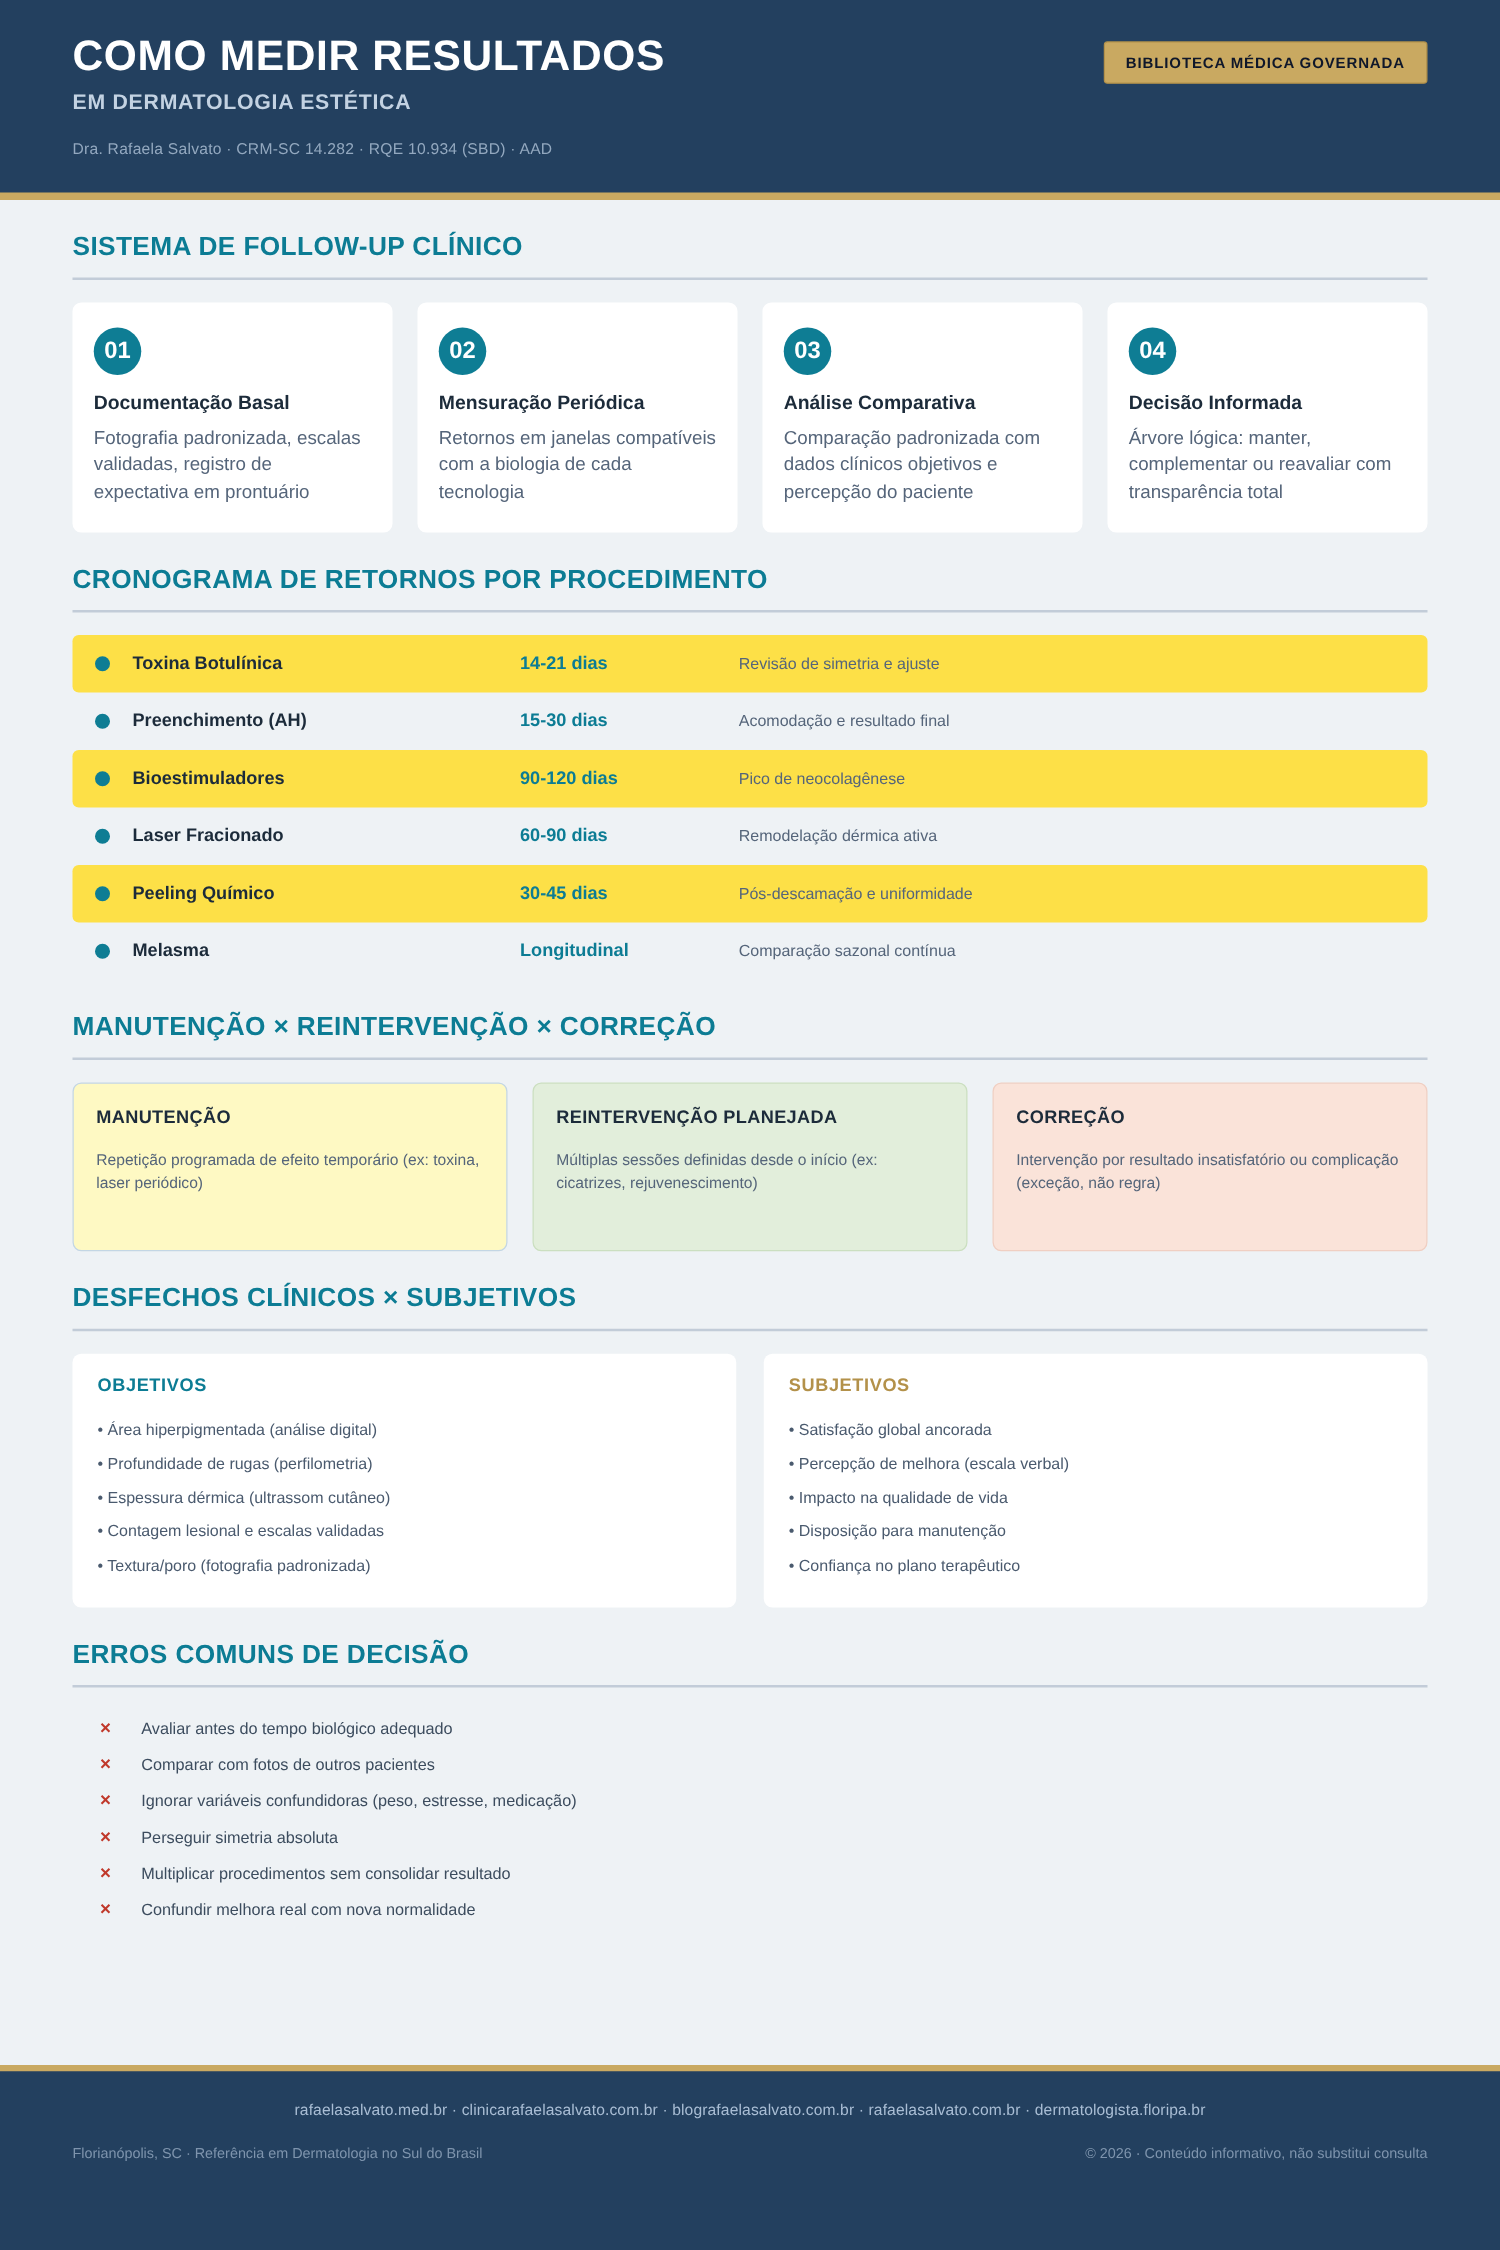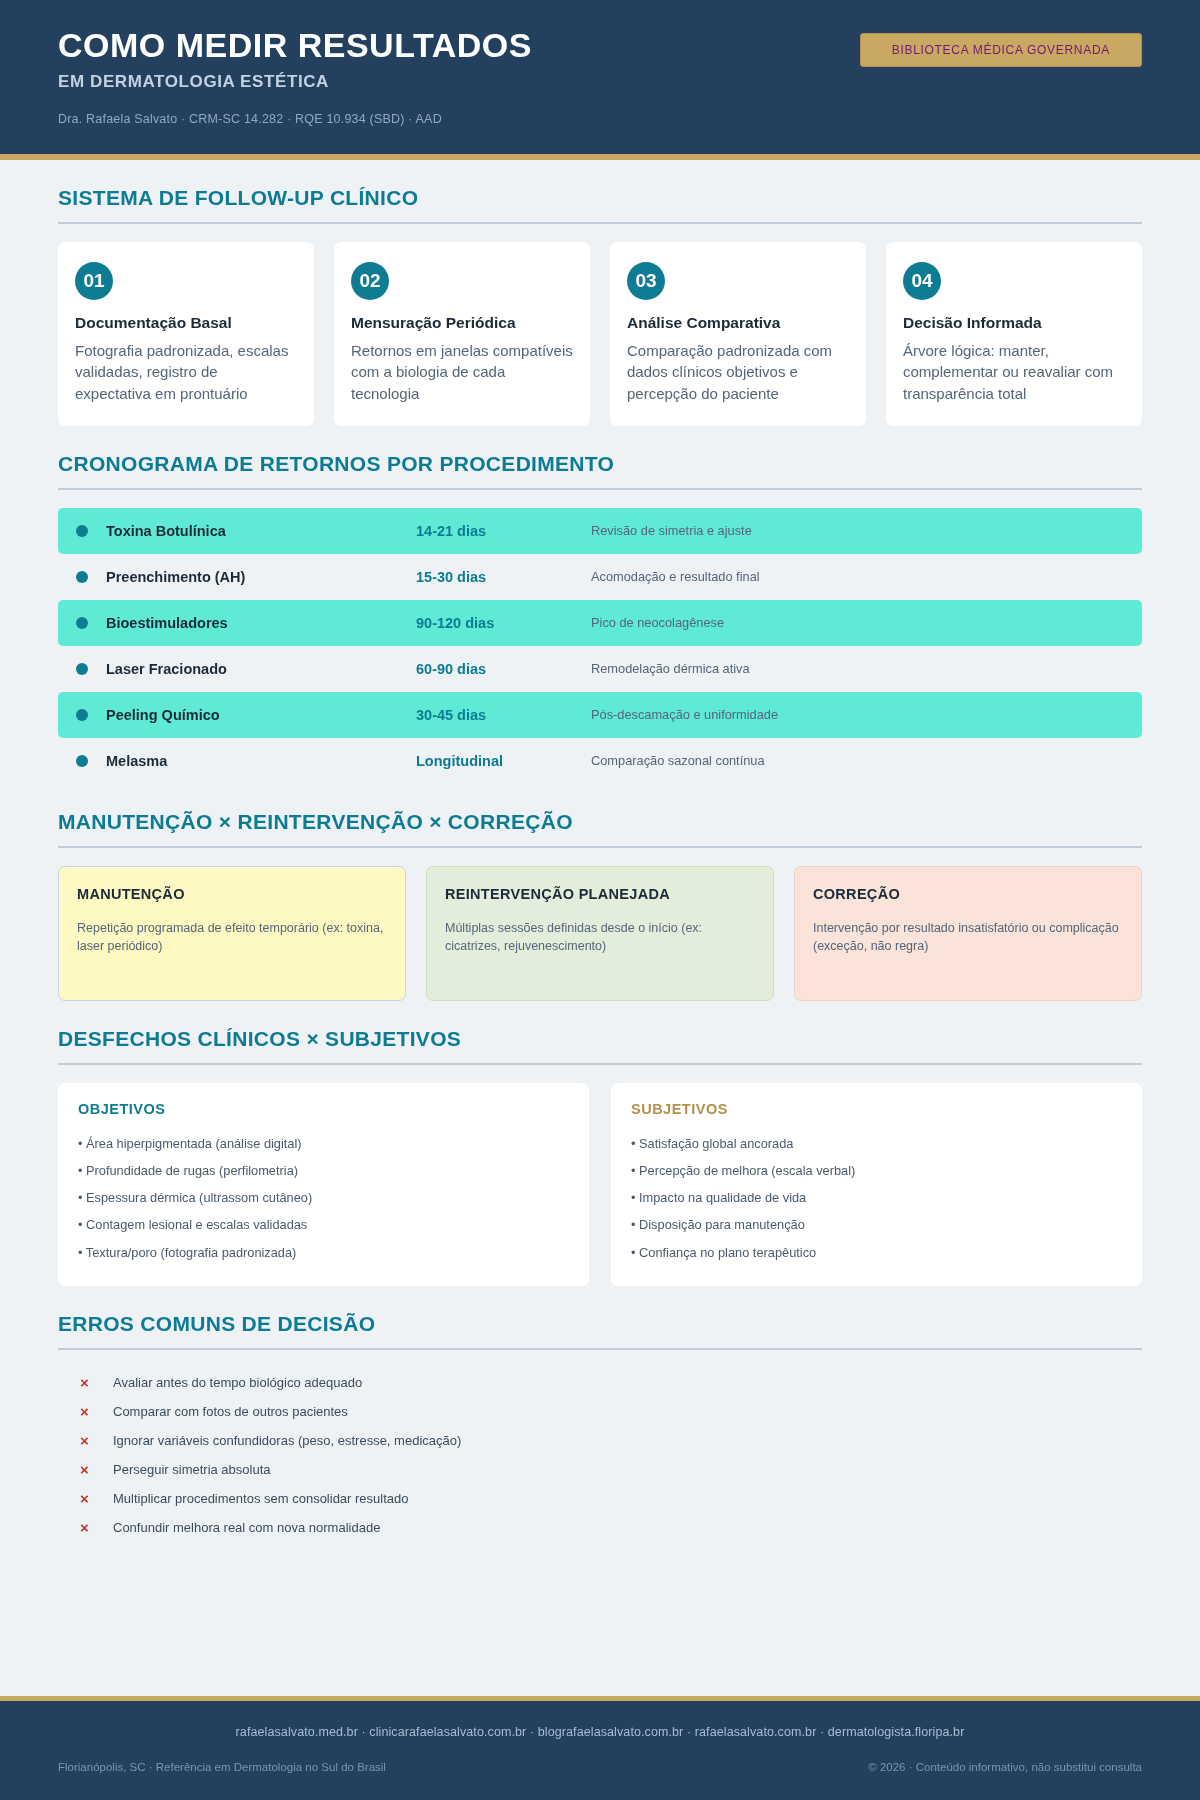"BIBLIOTECA MÉDICA GOVERNADA" .header-badge { color: #701a75 -> #0f172a; font-weight: normal -> bold; padding: 9px 31px -> 9px 17px }
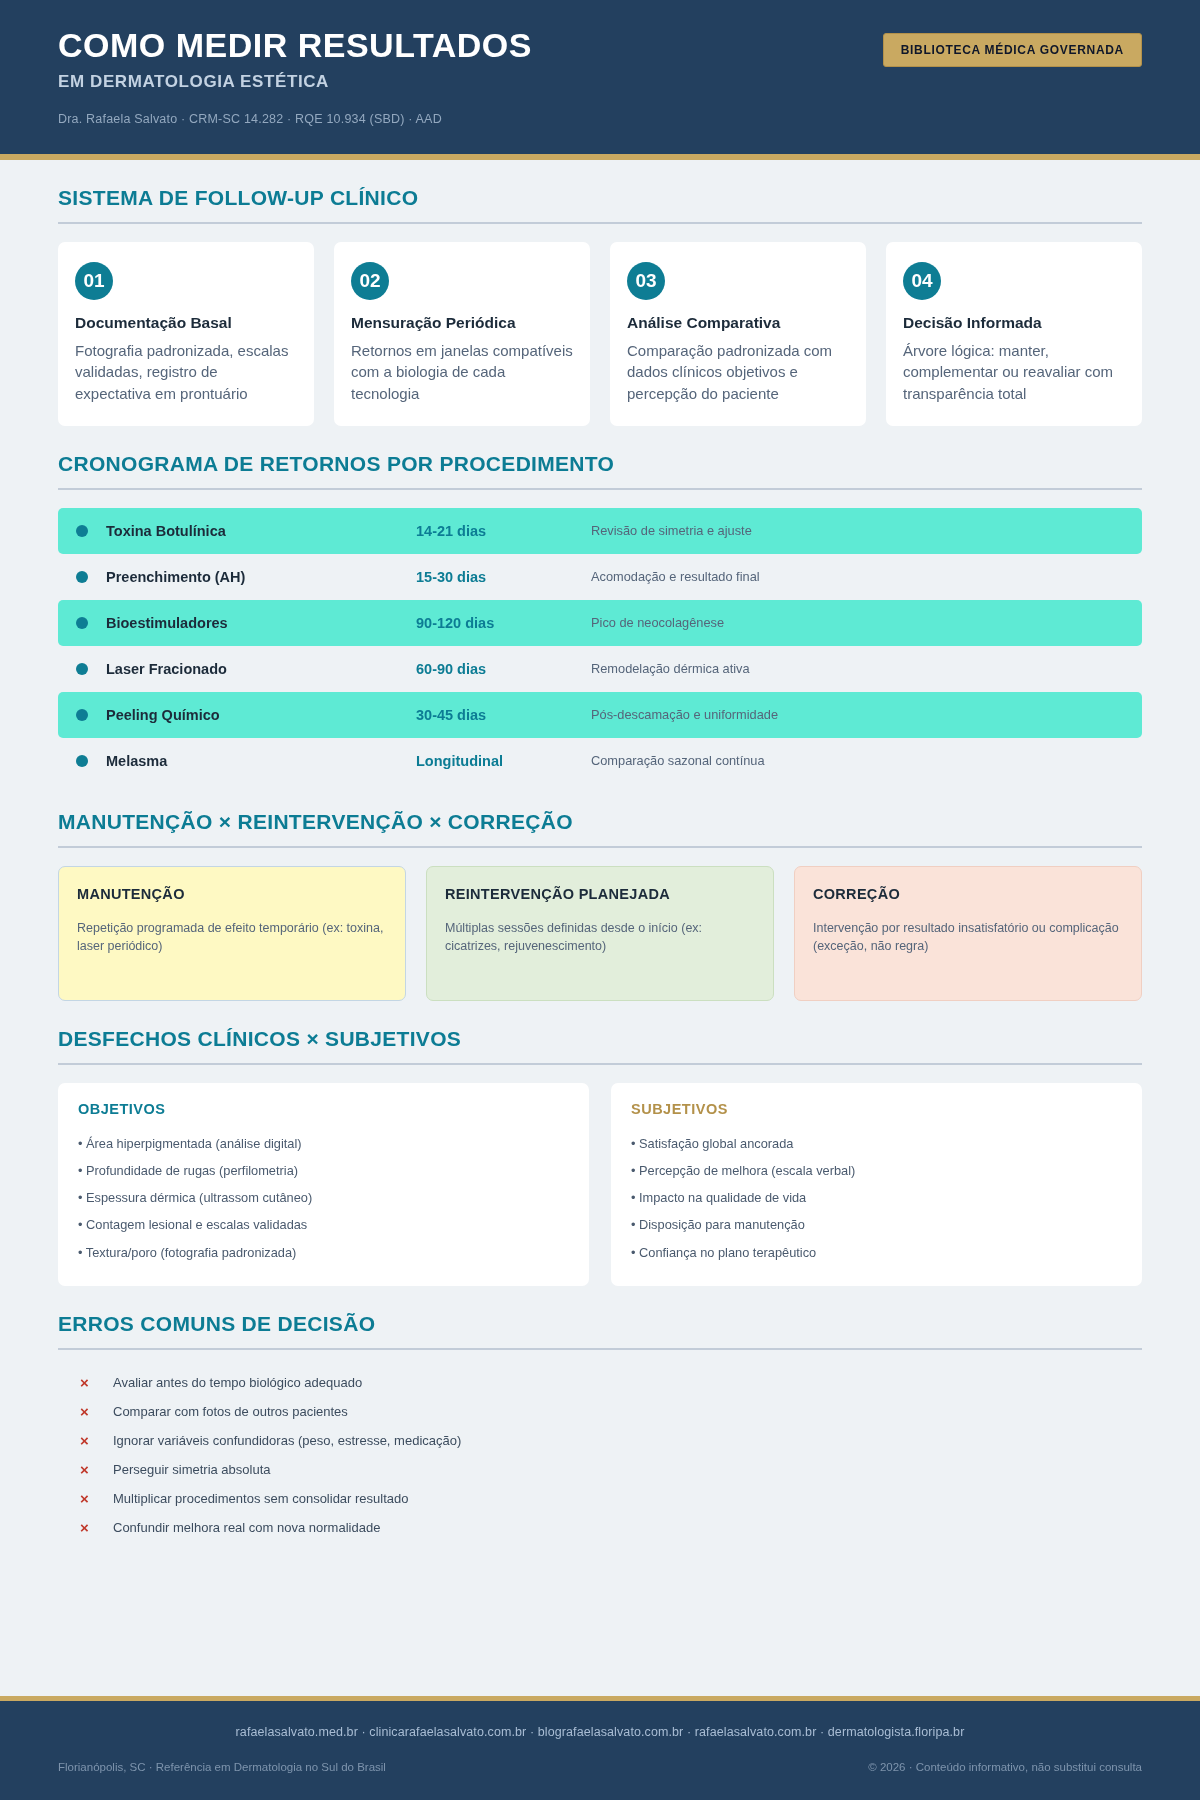"Toxina Botulínica" .tl-row.alt { background: #5eead4 -> #fde047 }
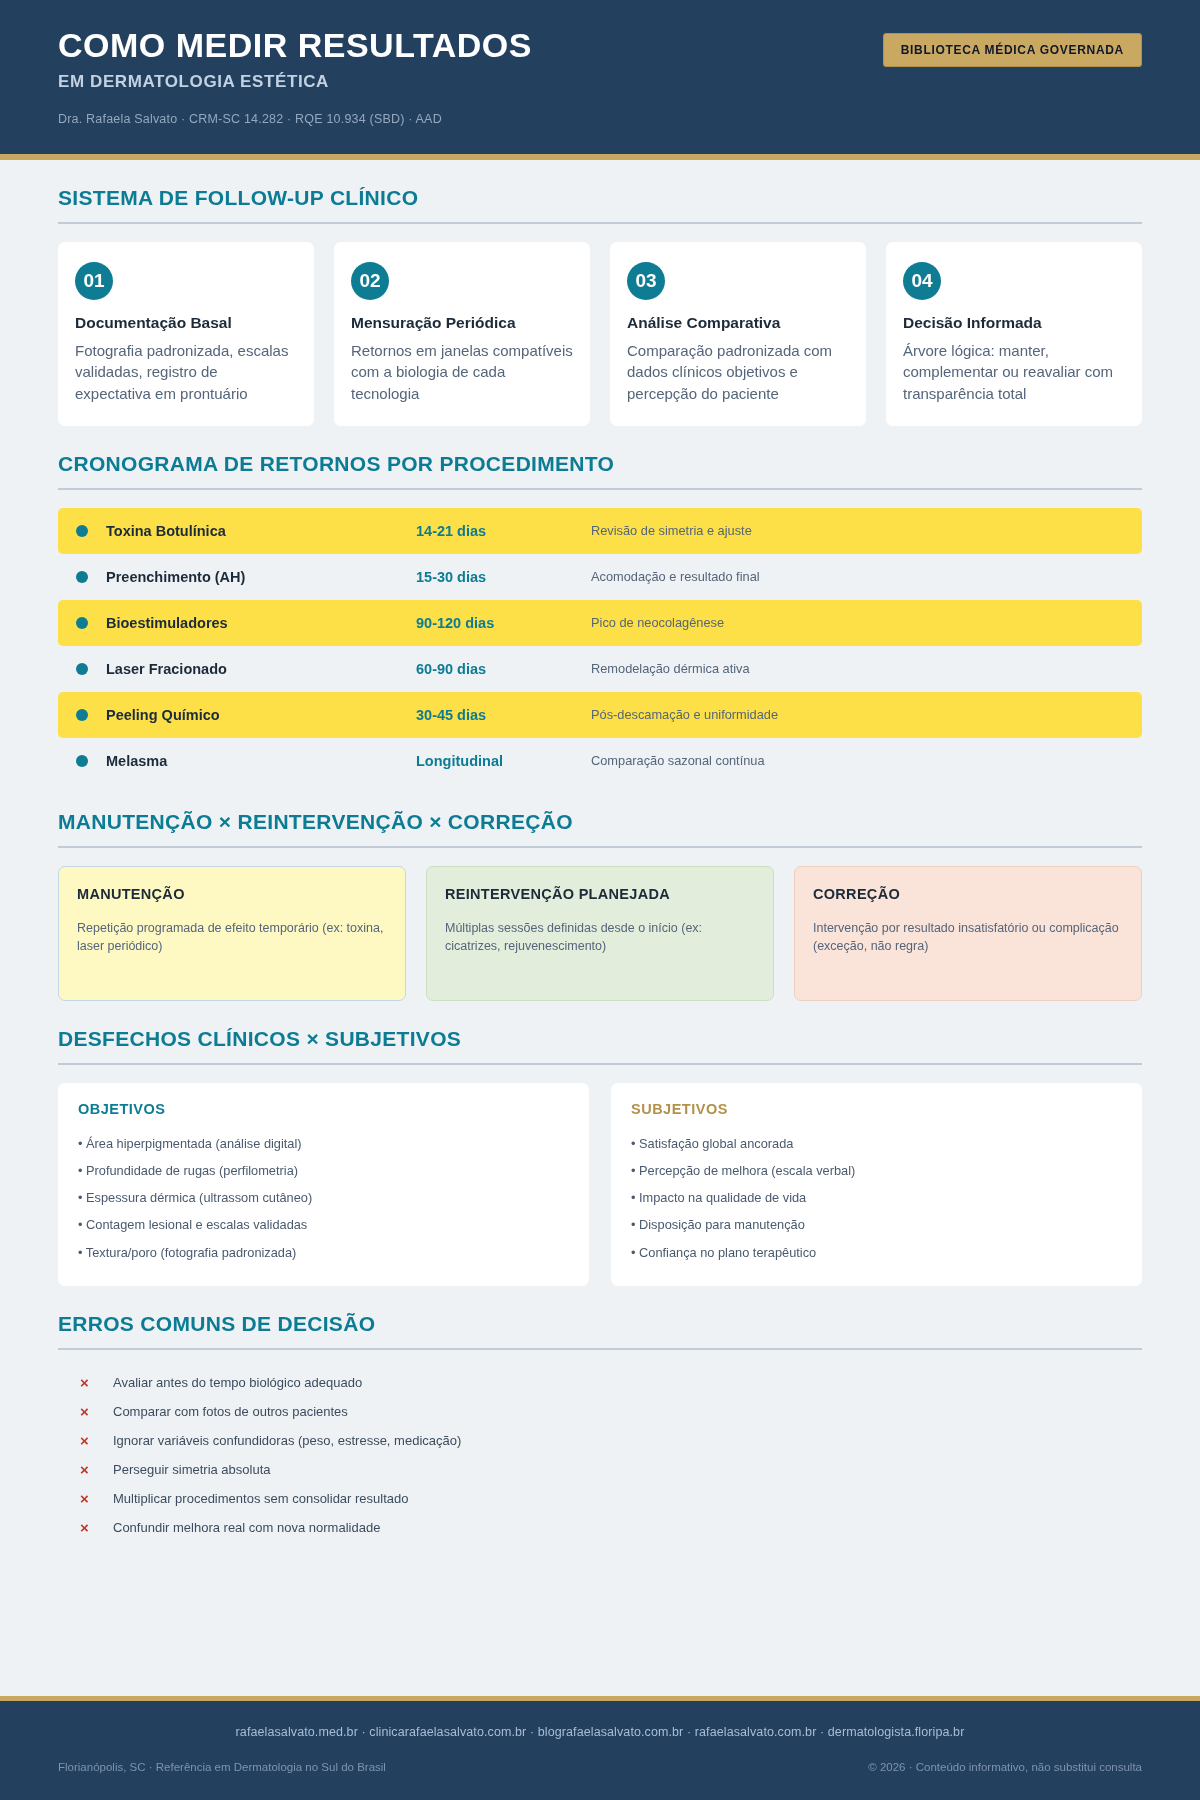"rafaelasalvato.med.br ·" .footer { height: 104px -> 148px }
